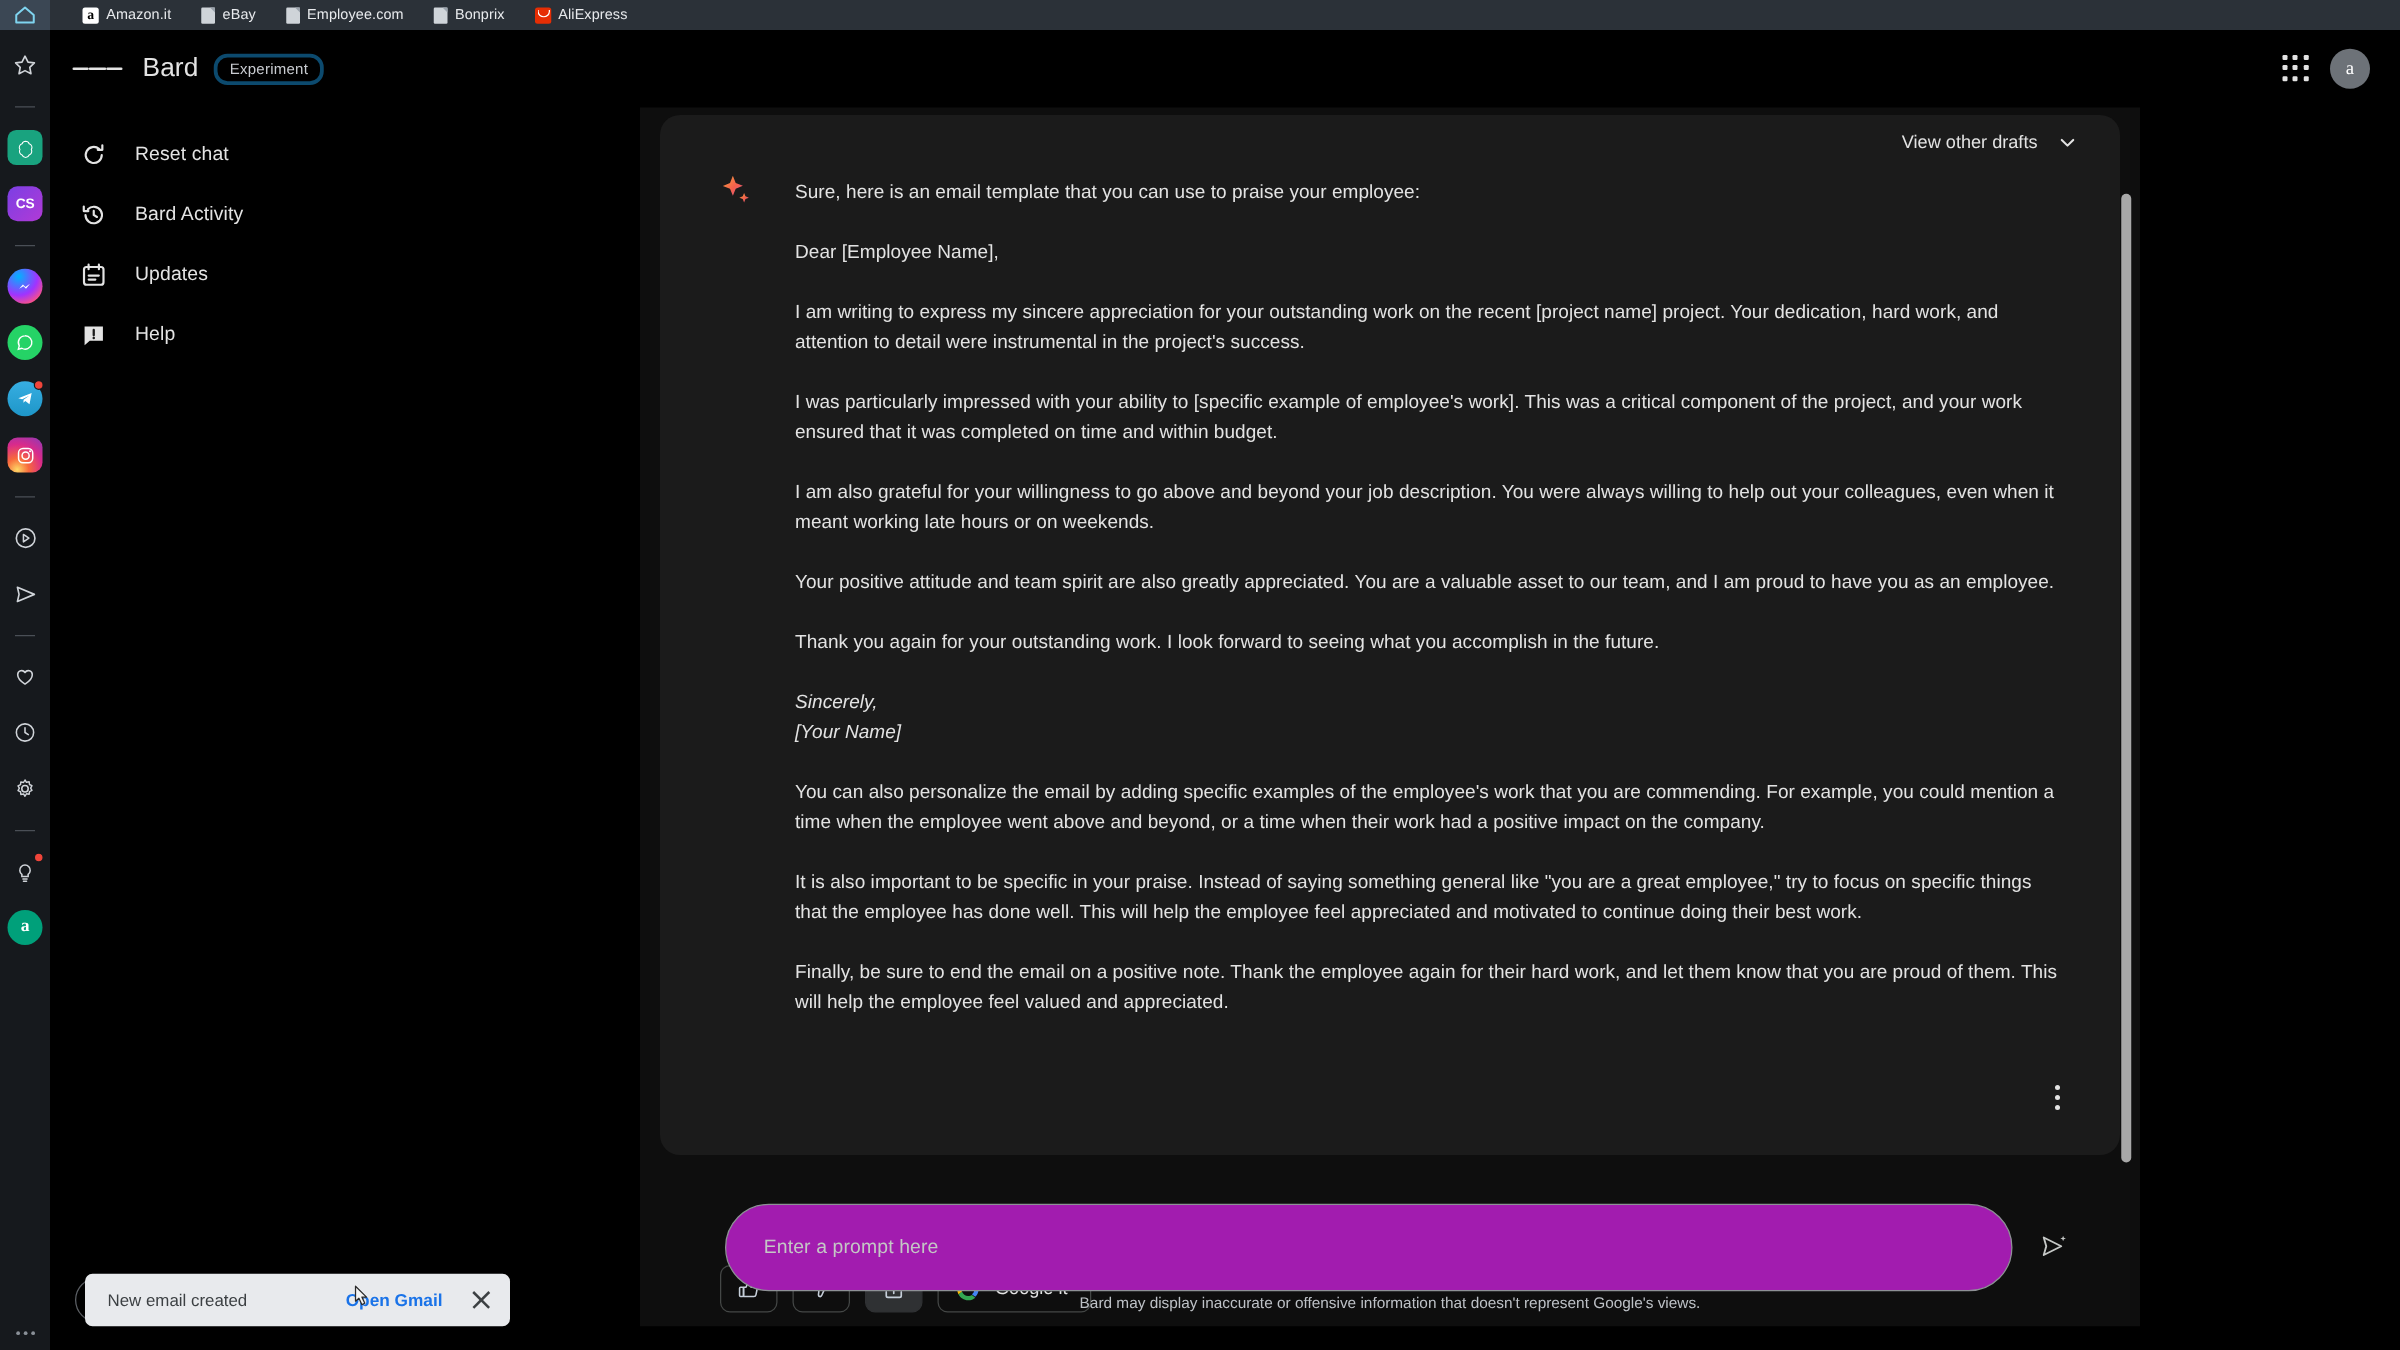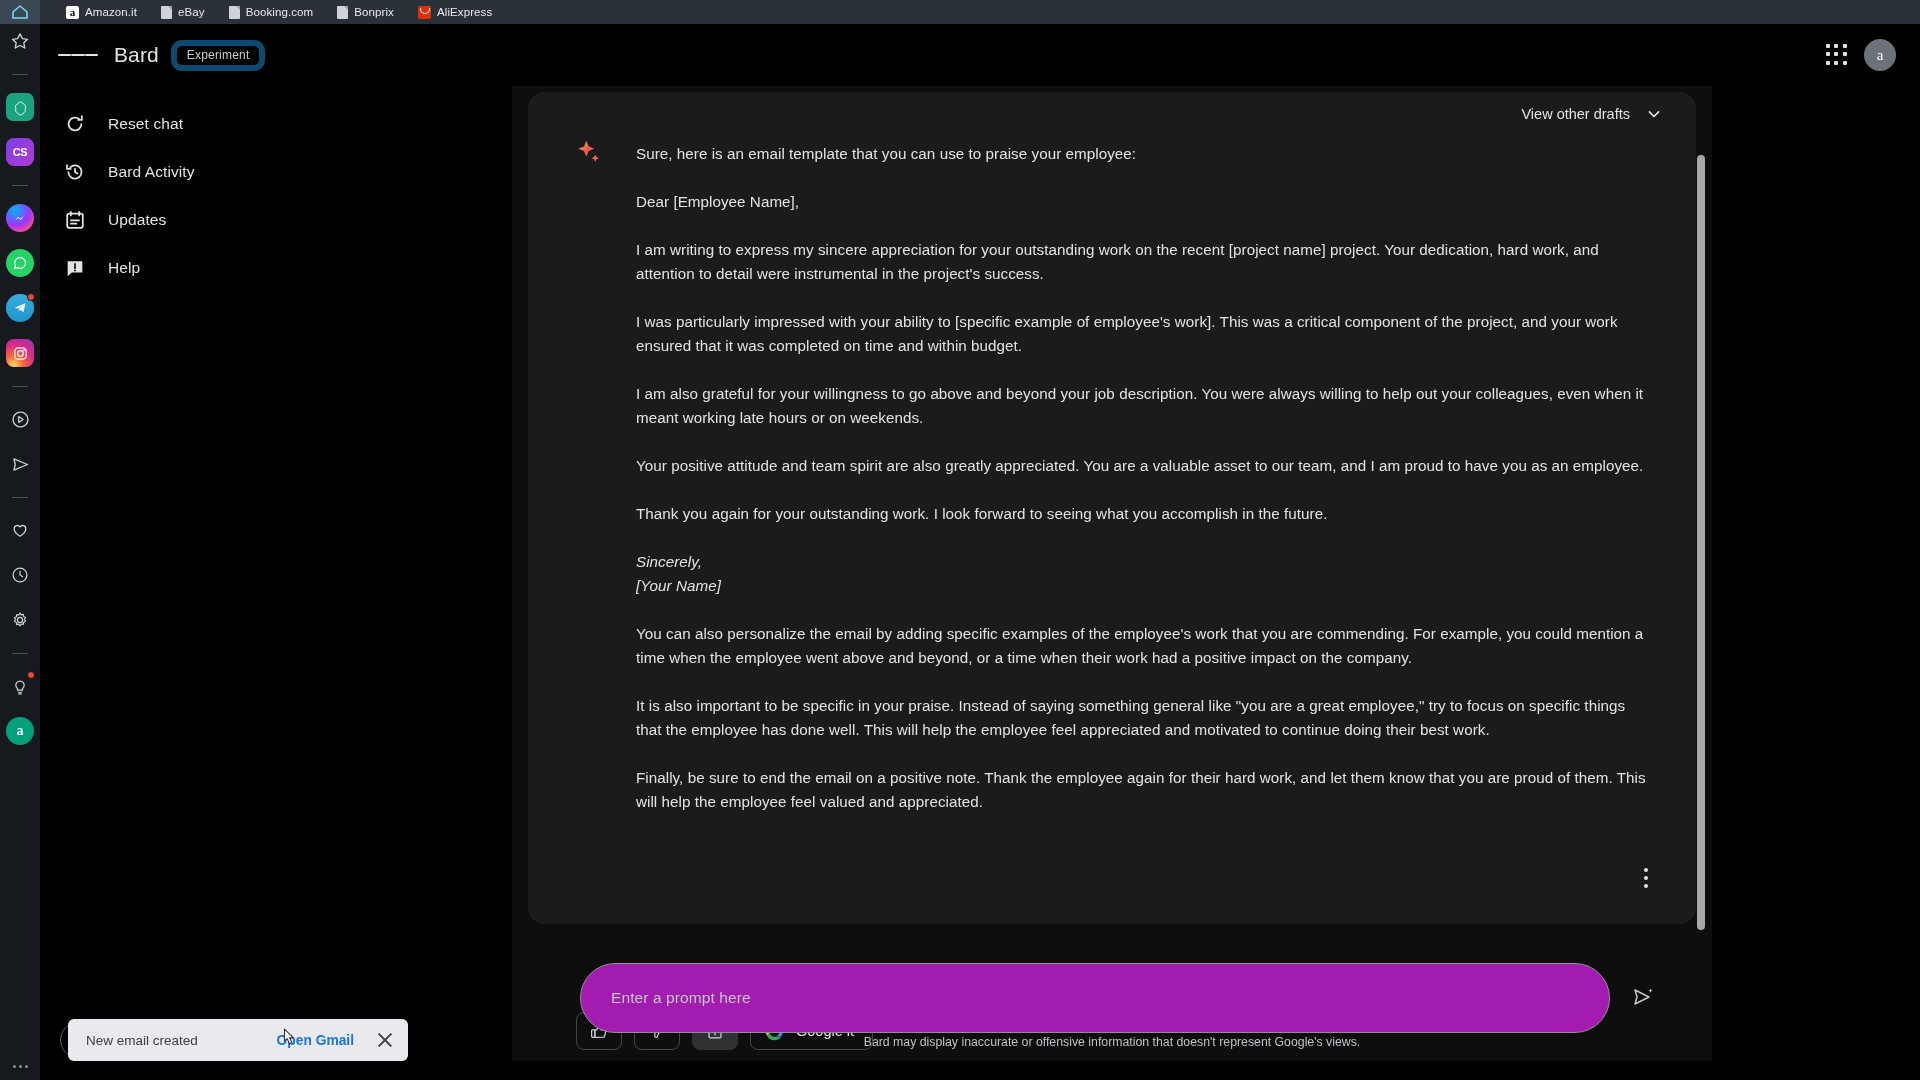"Booking.com" span.bm-label { text: Booking.com -> Employee.com }
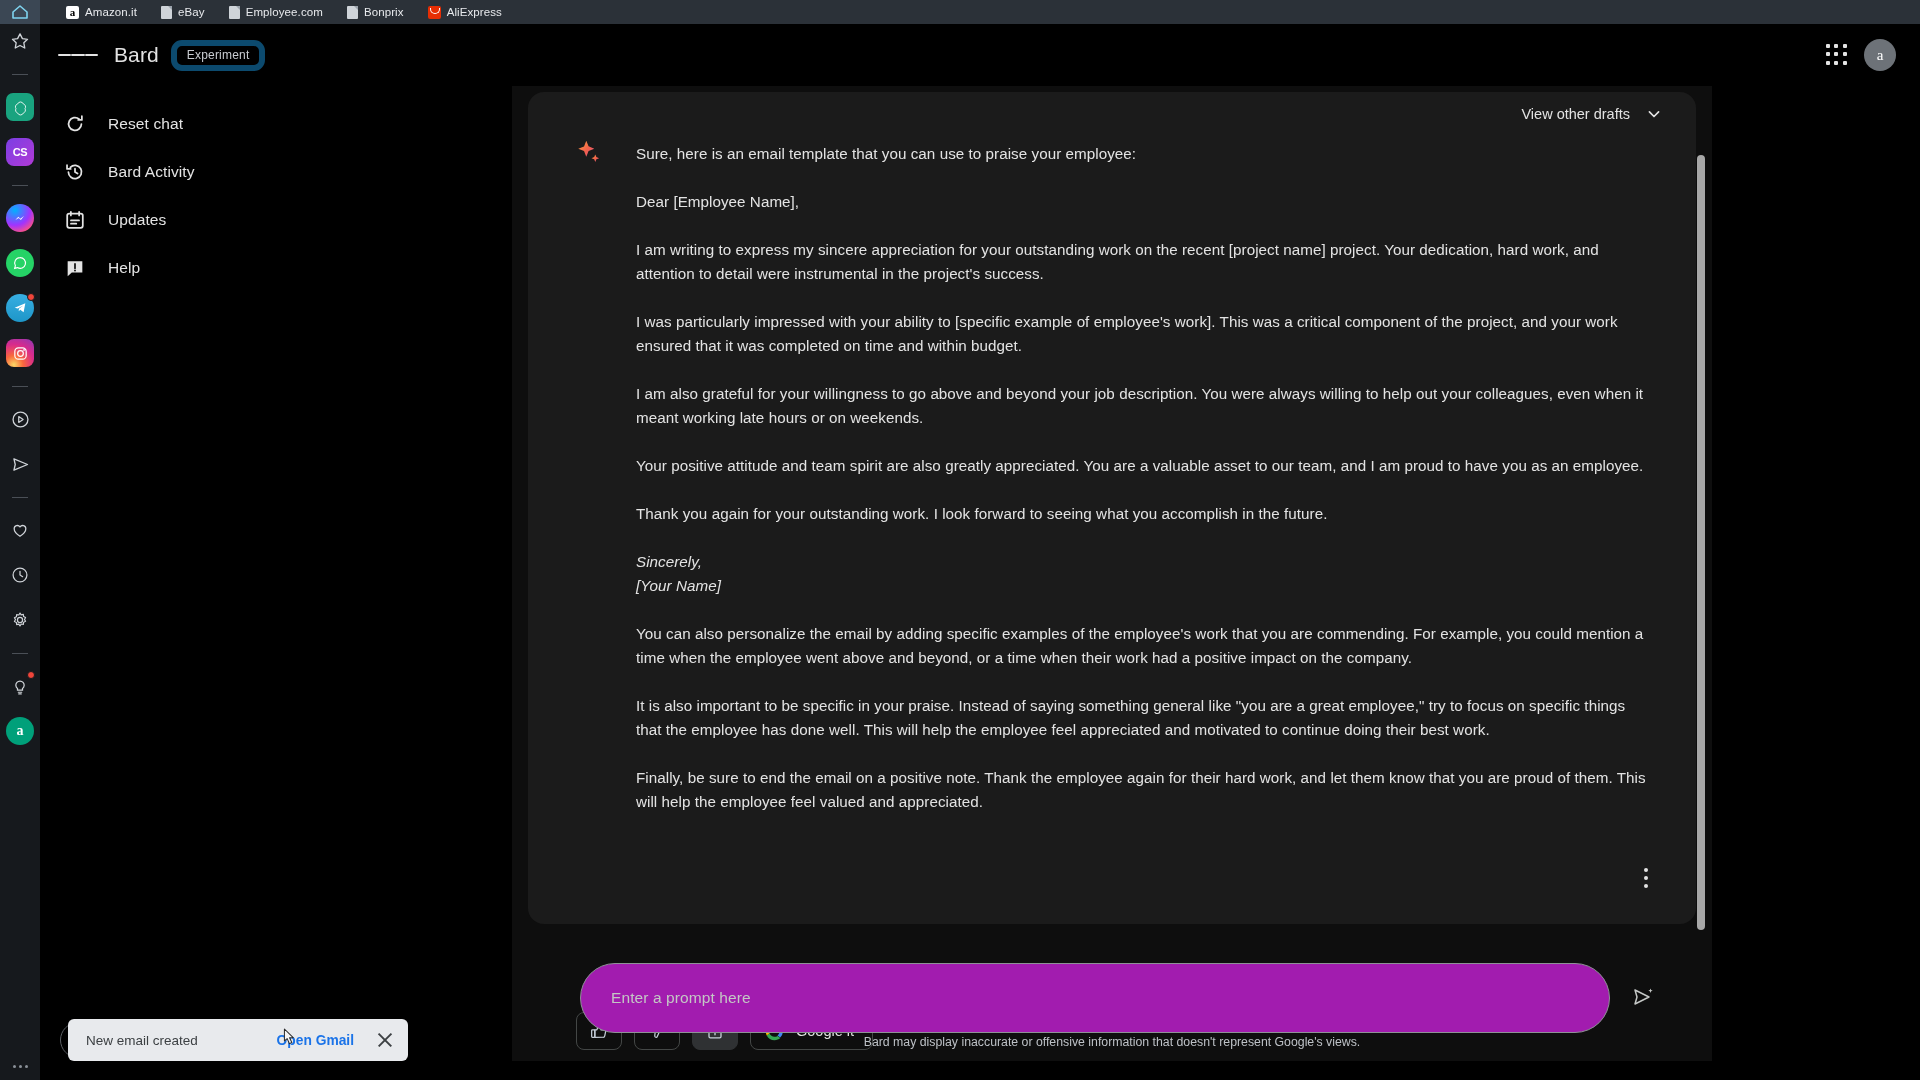"Experiment" .exp-chip { border: 6px solid #0c4a6e -> 3px solid #0c4a6e }
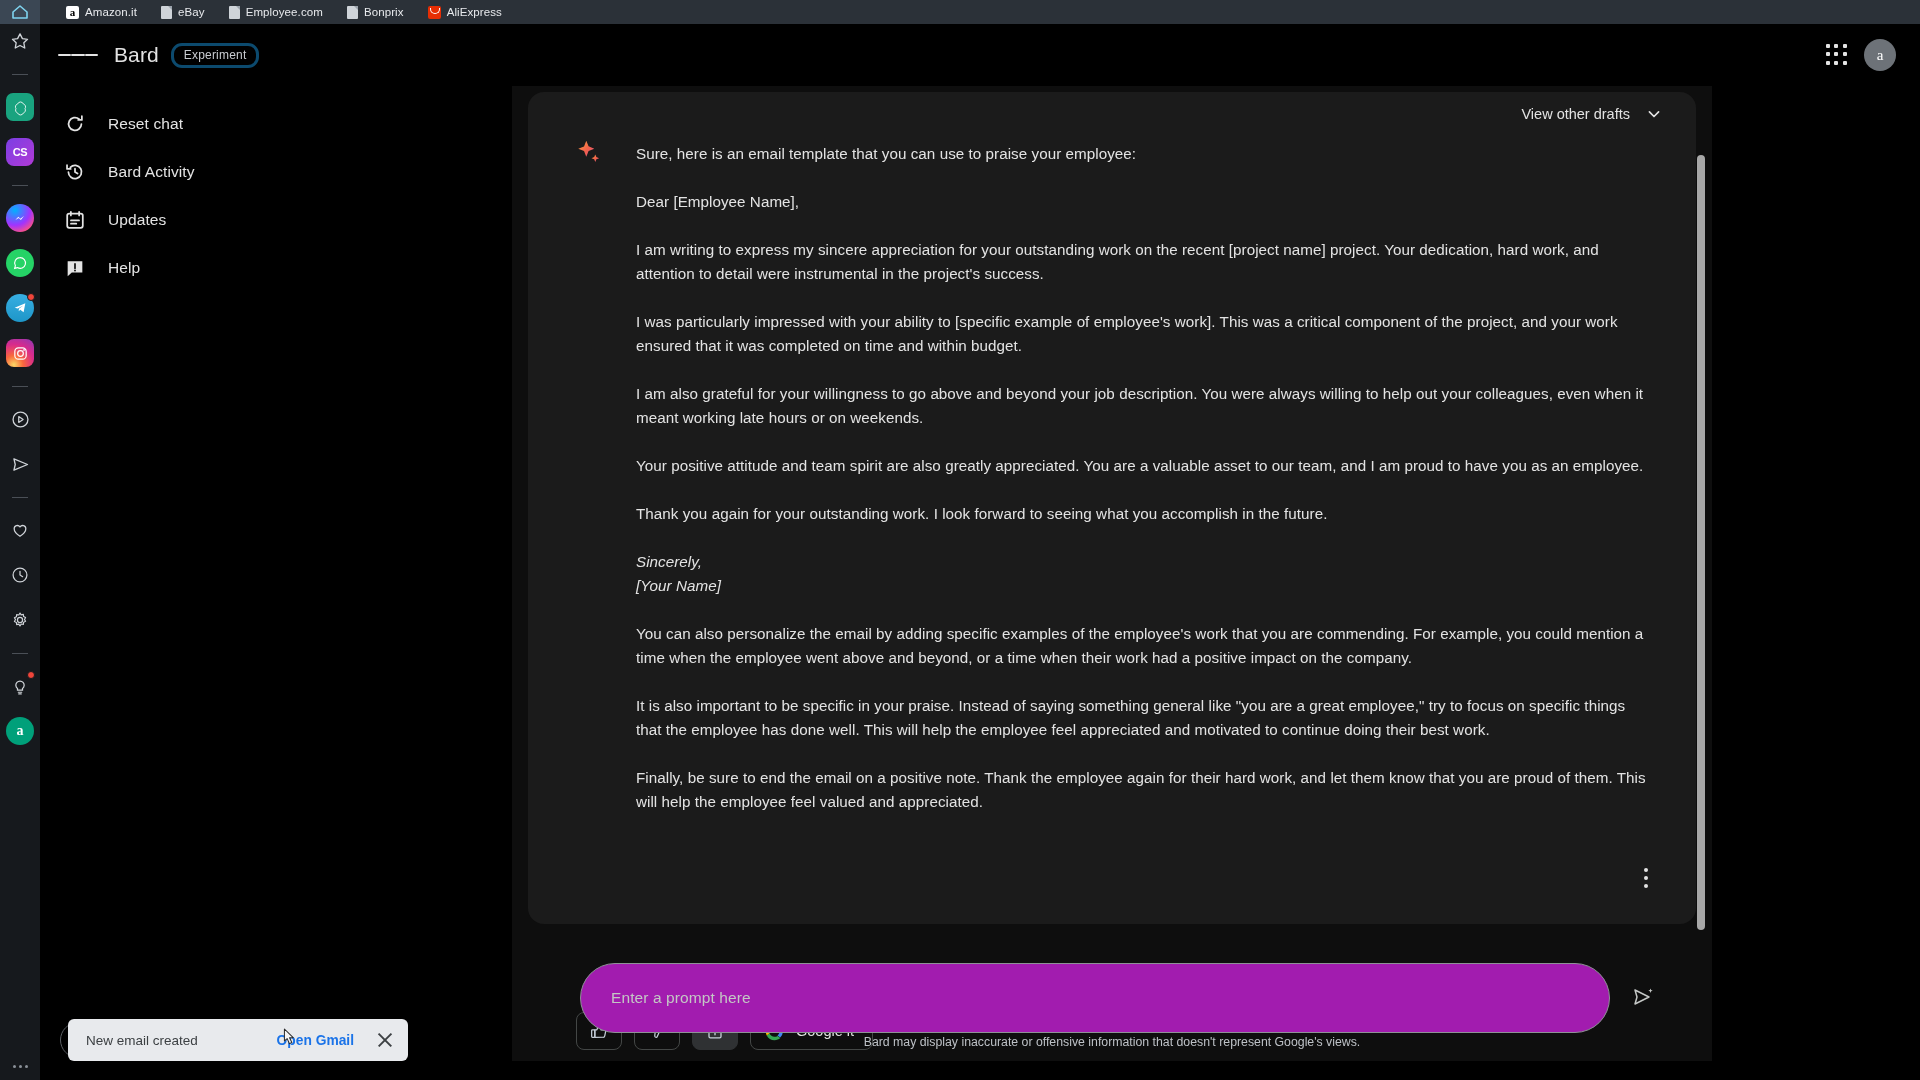"CS" .rail { padding-top: 3px -> 14px }
